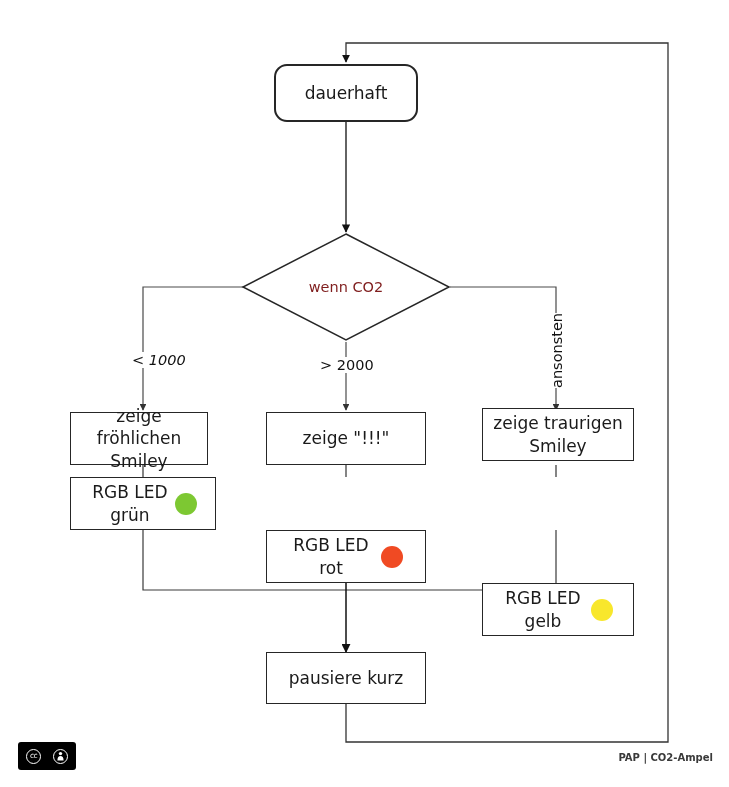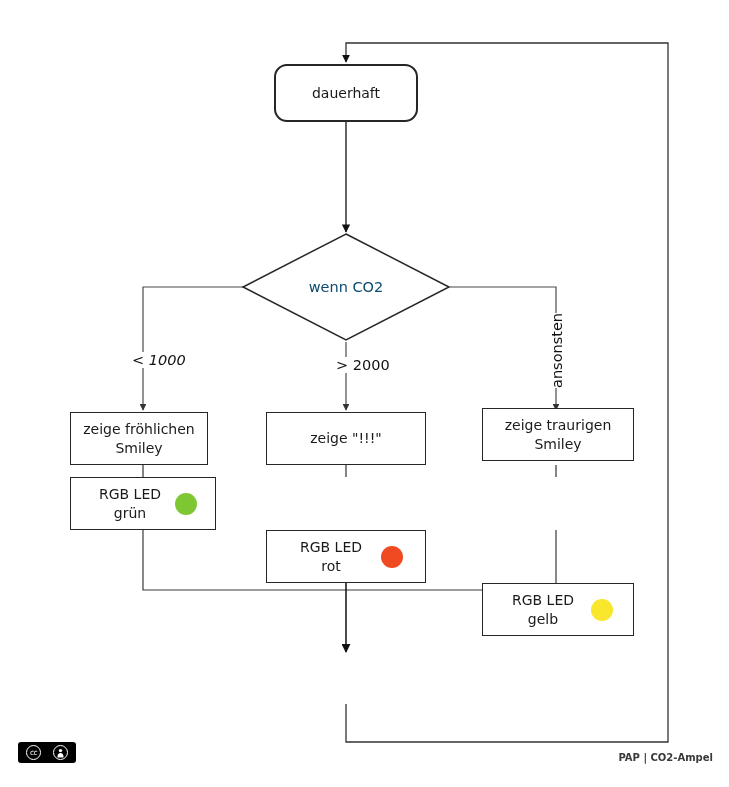"dauerhaft" .node { font-size: 14px -> 17px }
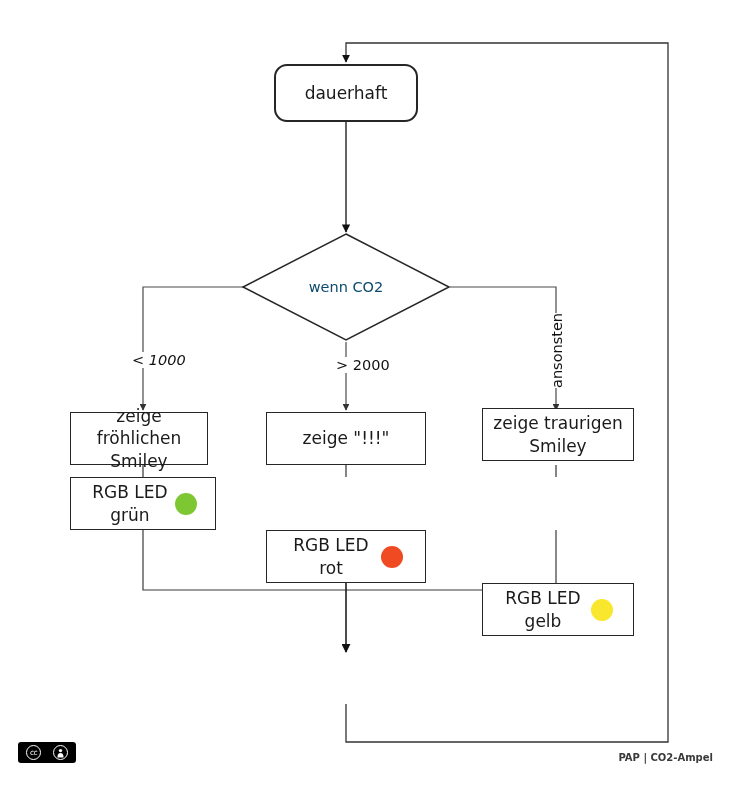"wenn CO2" .diamond-text { color: #0c4a6e -> #7f1d1d }
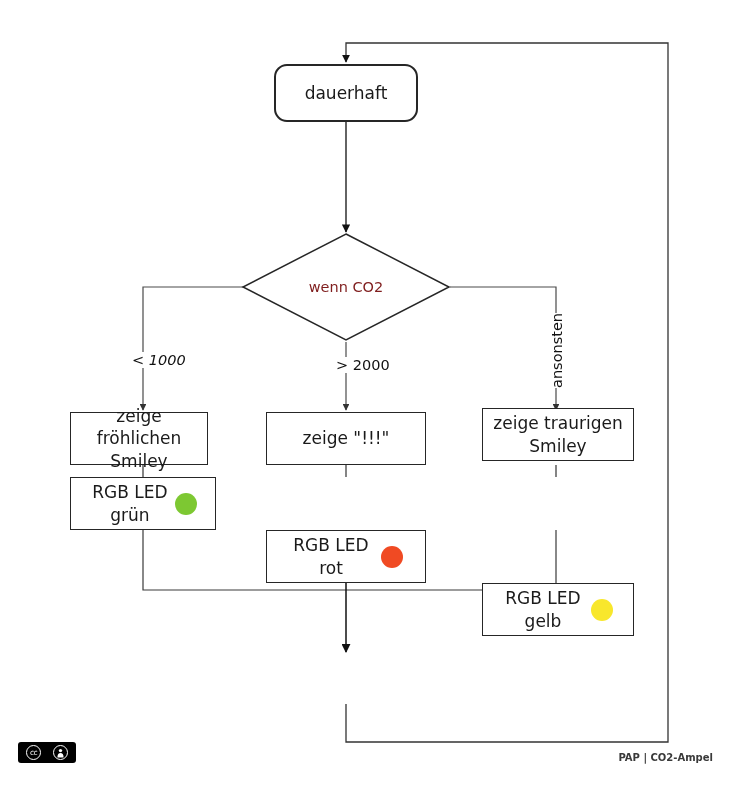"> 2000" div.edge-label { left: 334px -> 318px }
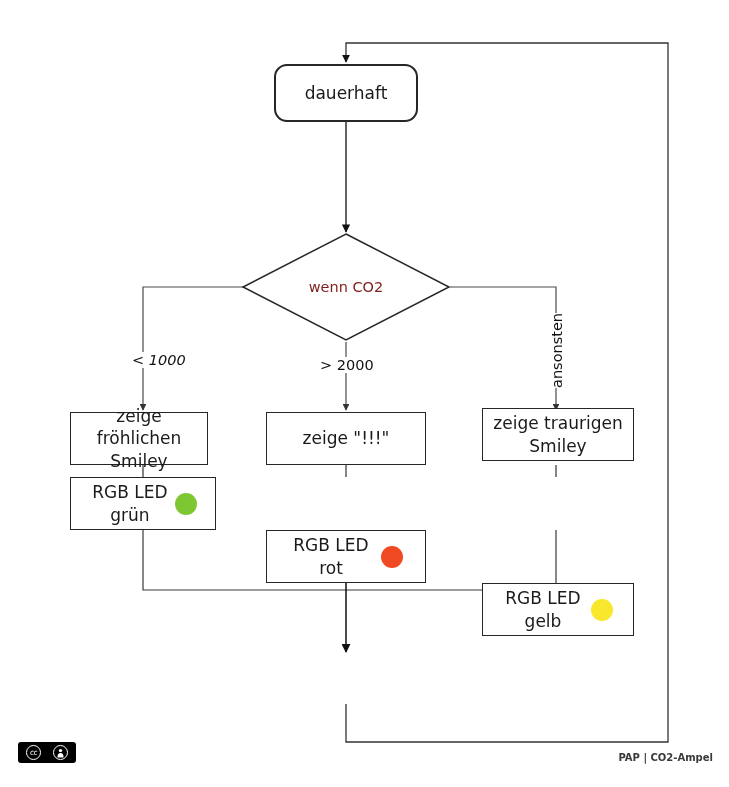"pausiere kurz" div.node { html: none -> <div> <span>pausiere kurz</span> </div> }
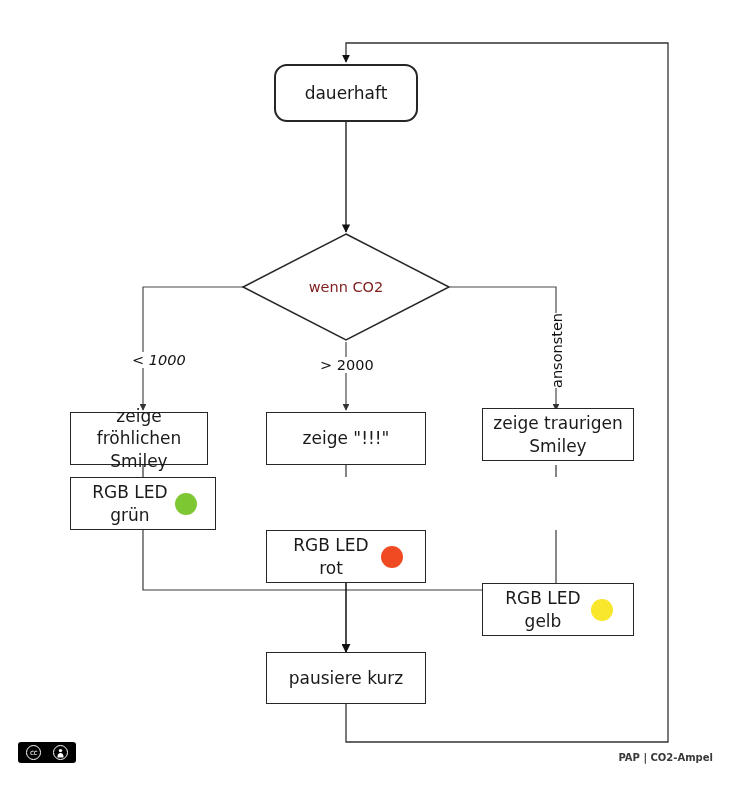"cc" .cc-badge { height: 21px -> 28px }
